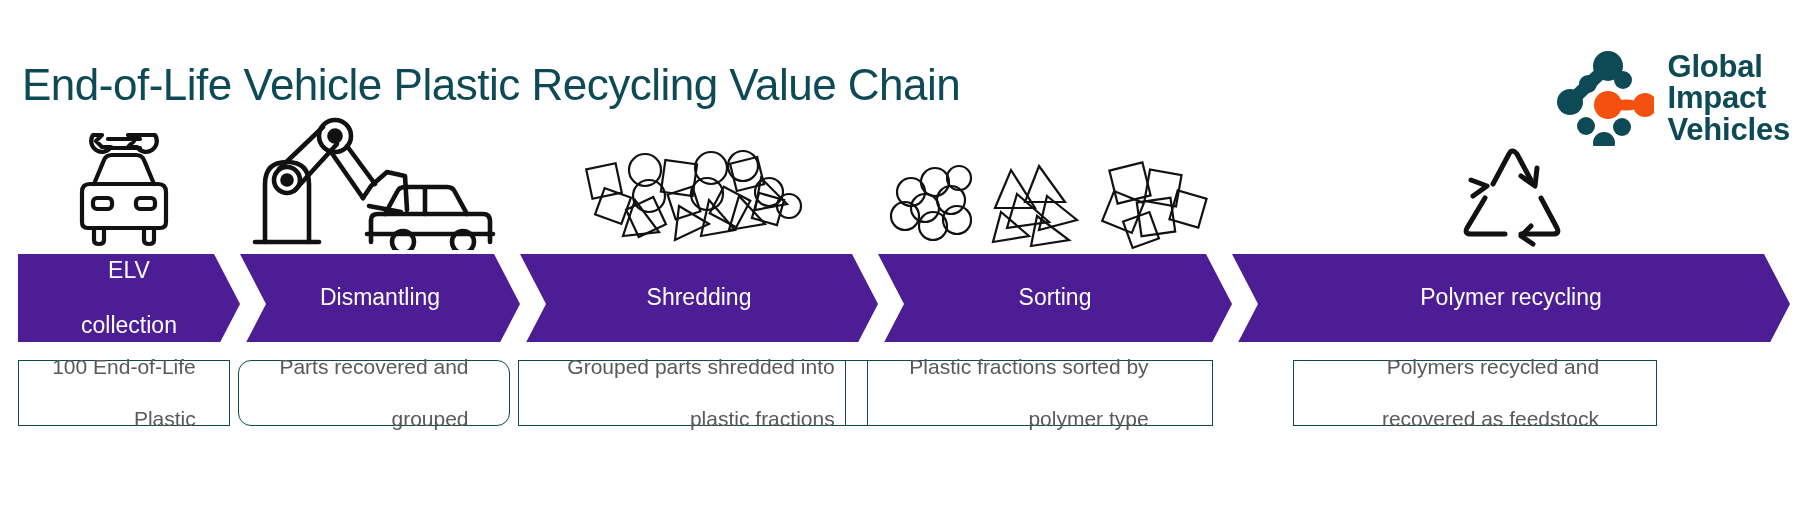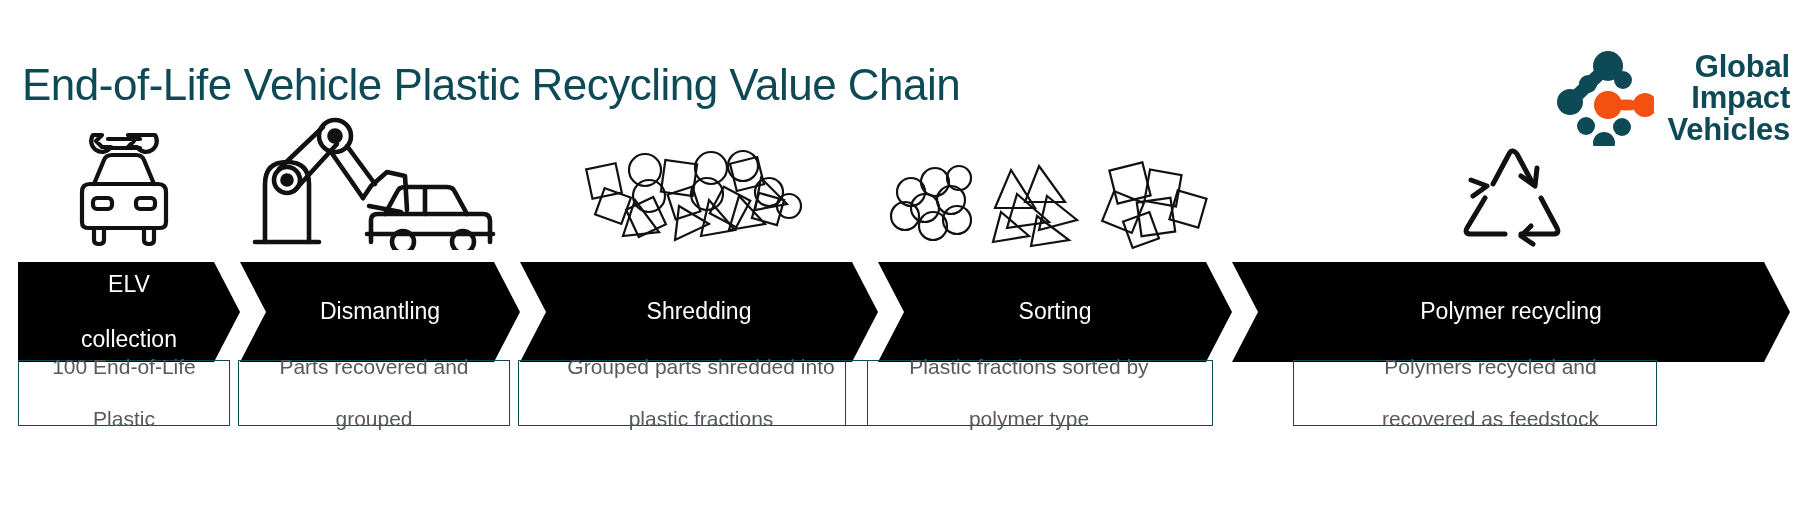"Global" .logo { text-align: right -> none }
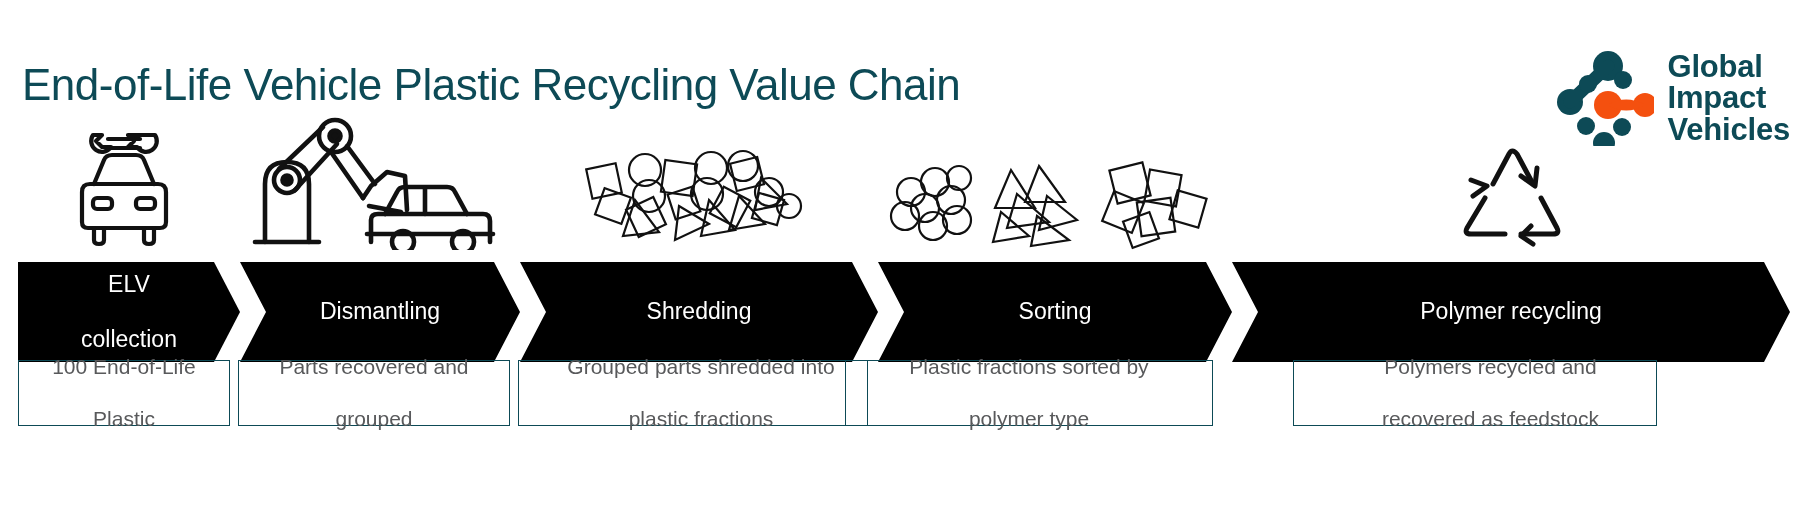"ELV" .chev { background: #000000 -> #4c1d95; height: 100px -> 88px; top: 12px -> 4px }
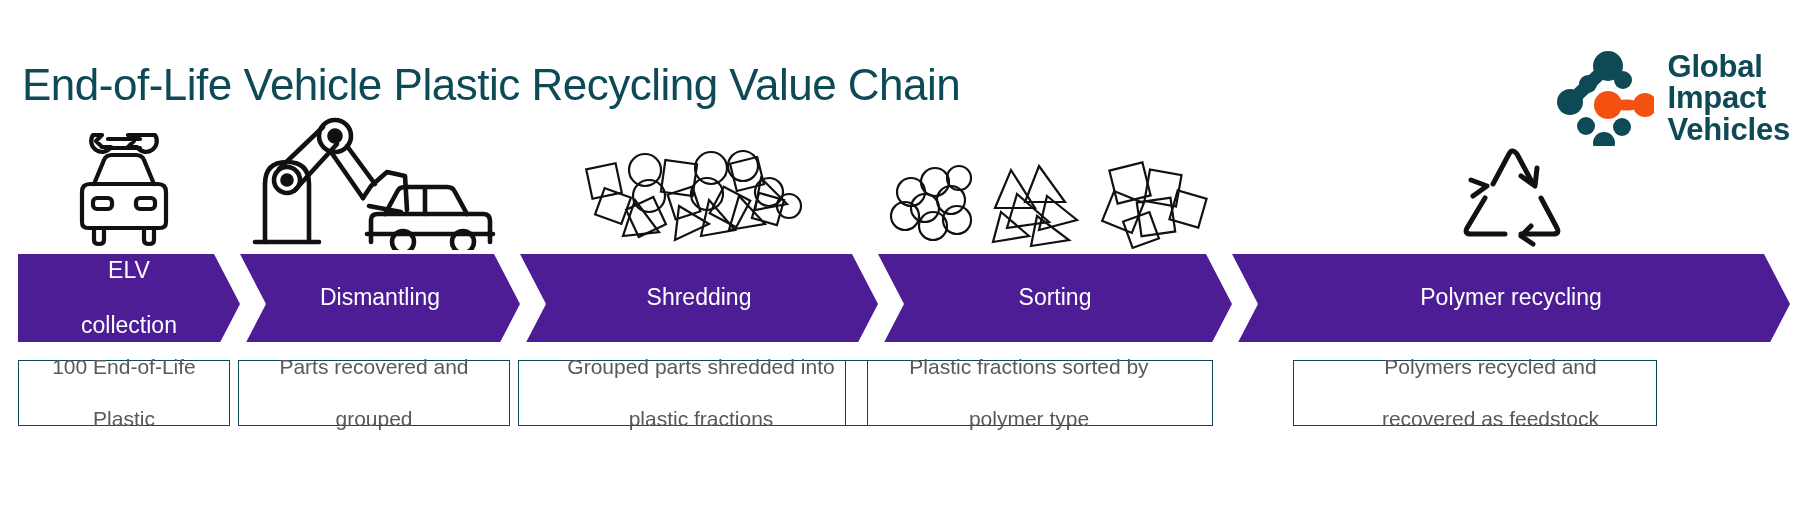"100 End-of-Life" .box { text-align: center -> right }
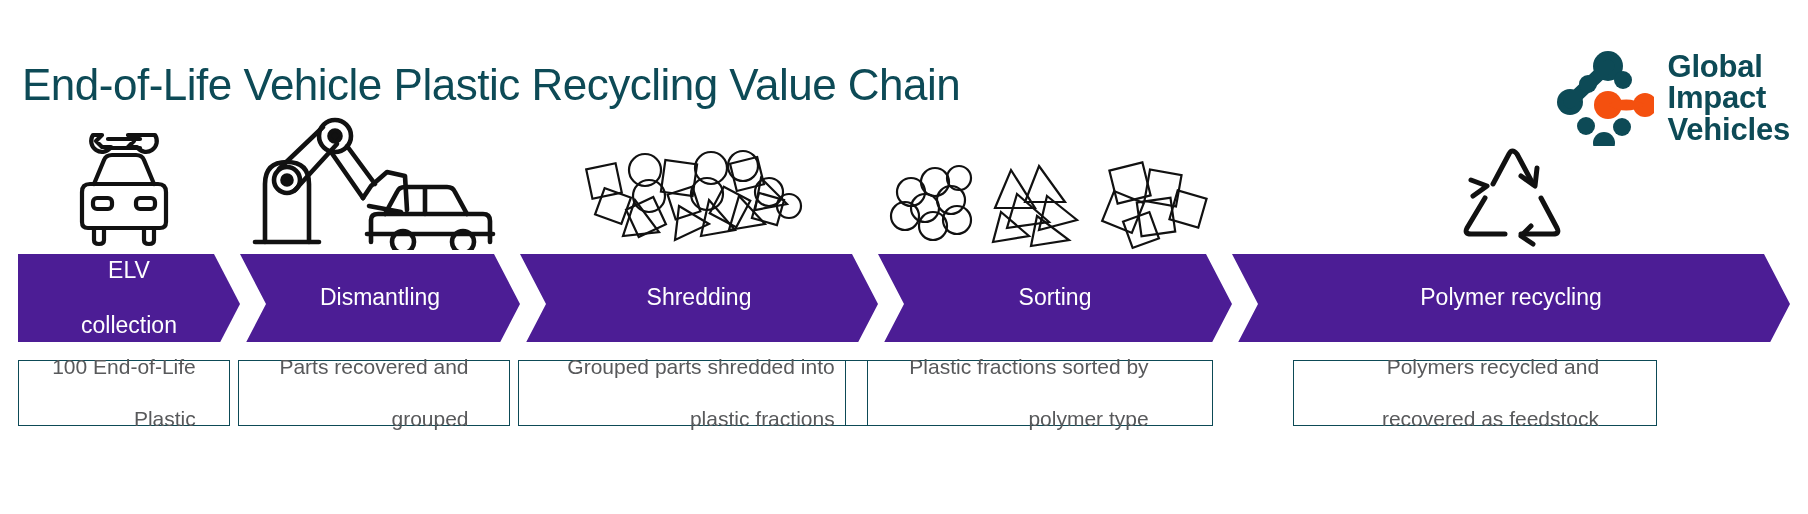"Parts recovered and" div.box { border-radius: none -> 13px }
